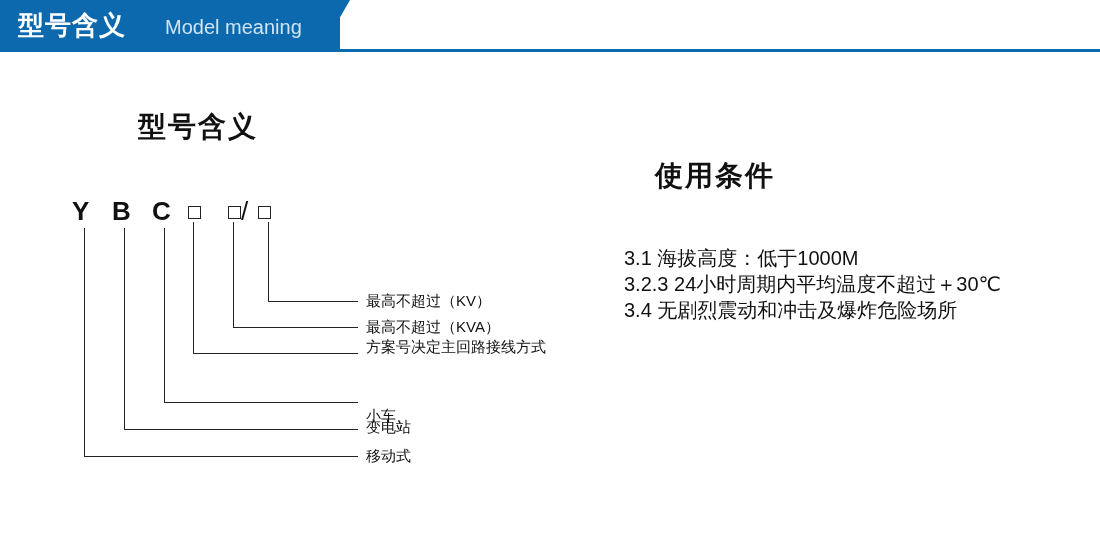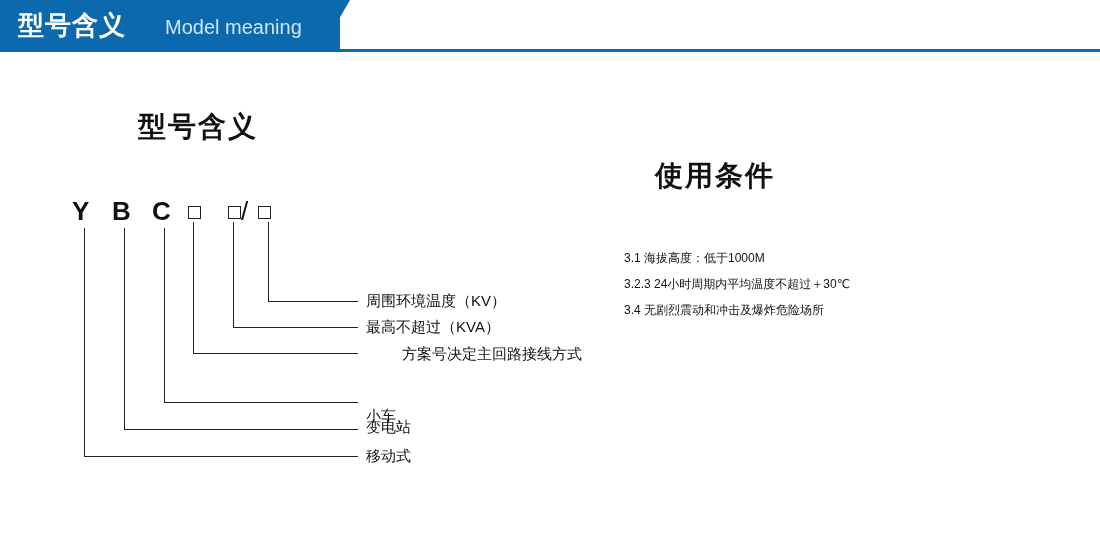"3.1 海拔高度：低于1000M" #conditions .cond-line { font-size: 12px -> 20px }
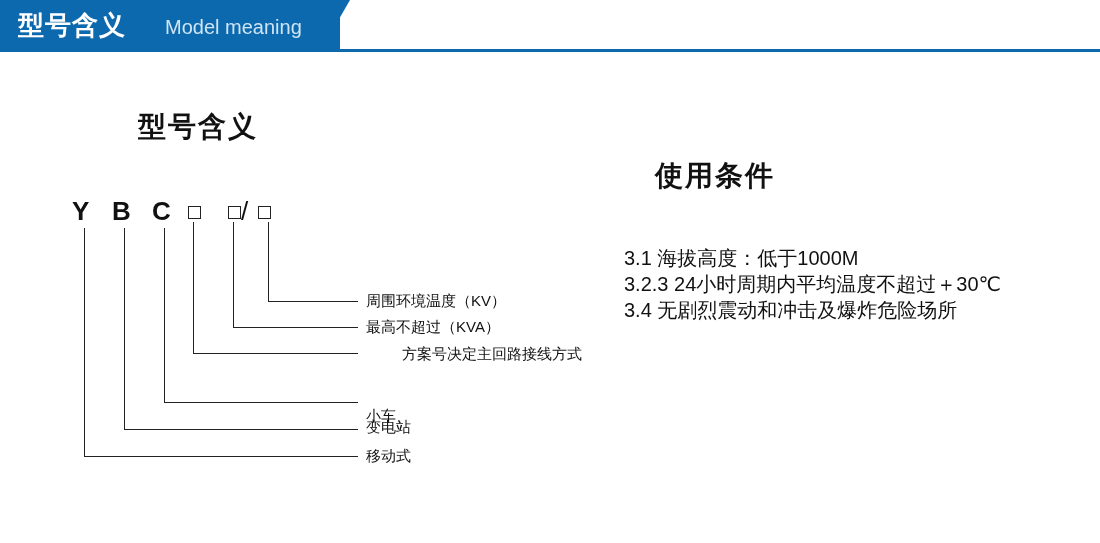"周围环境温度（KV）" div.leader-label { text: 周围环境温度 -> 最高不超过 }
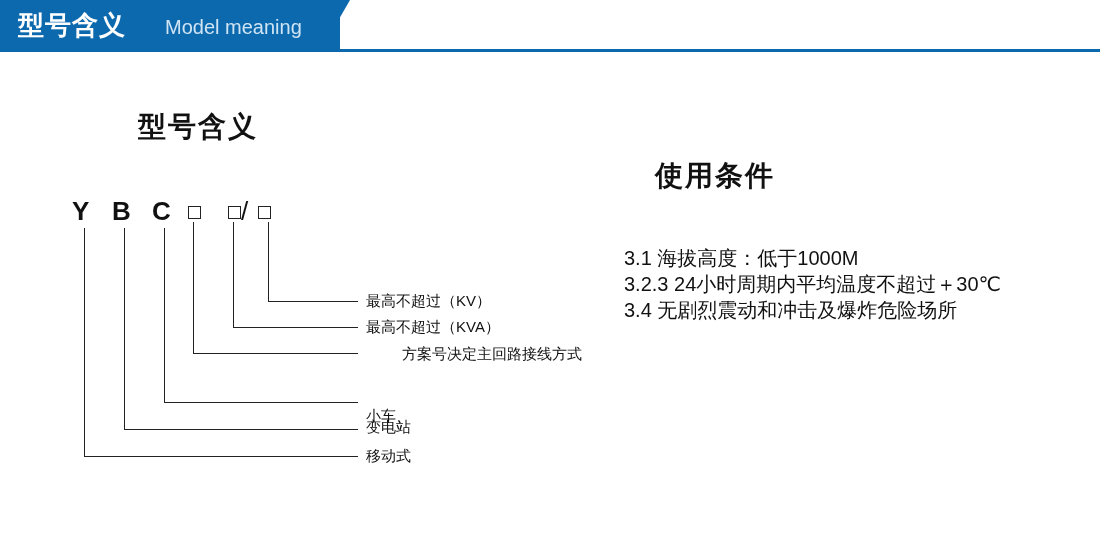"方案号决定主回路接线方式" div.leader-label { margin-left: 36px -> none; top: 345px -> 338px }
